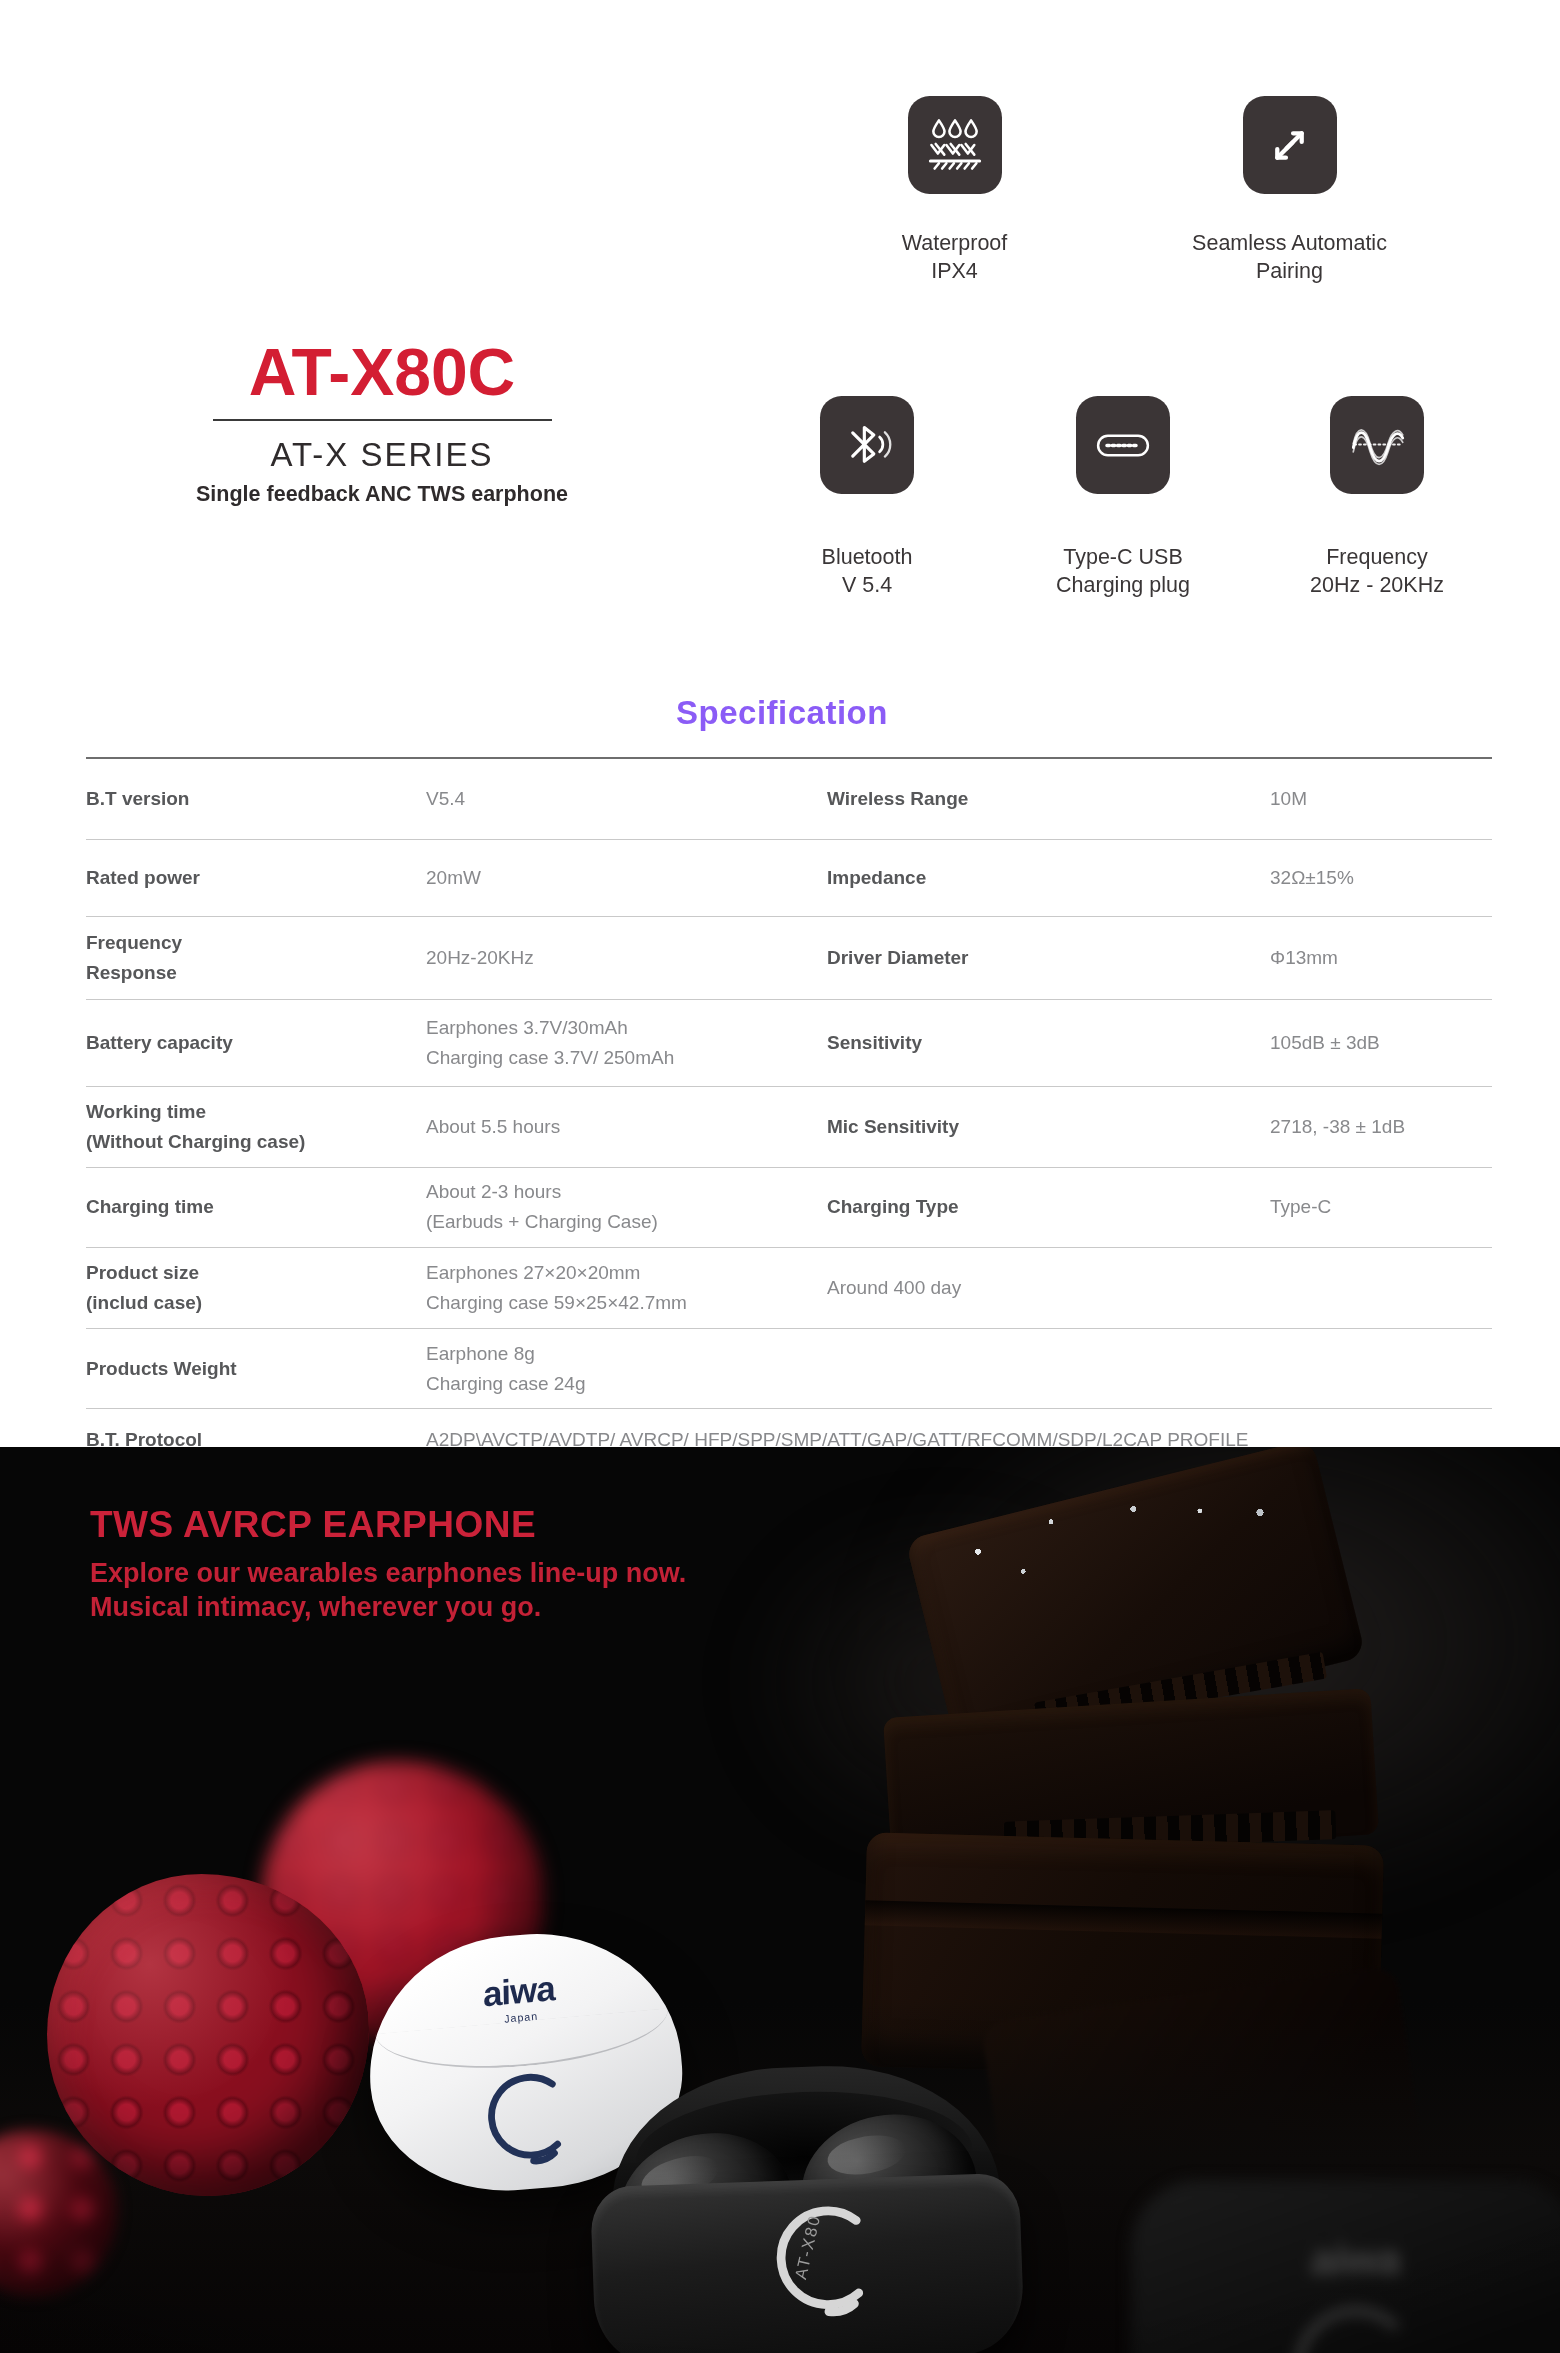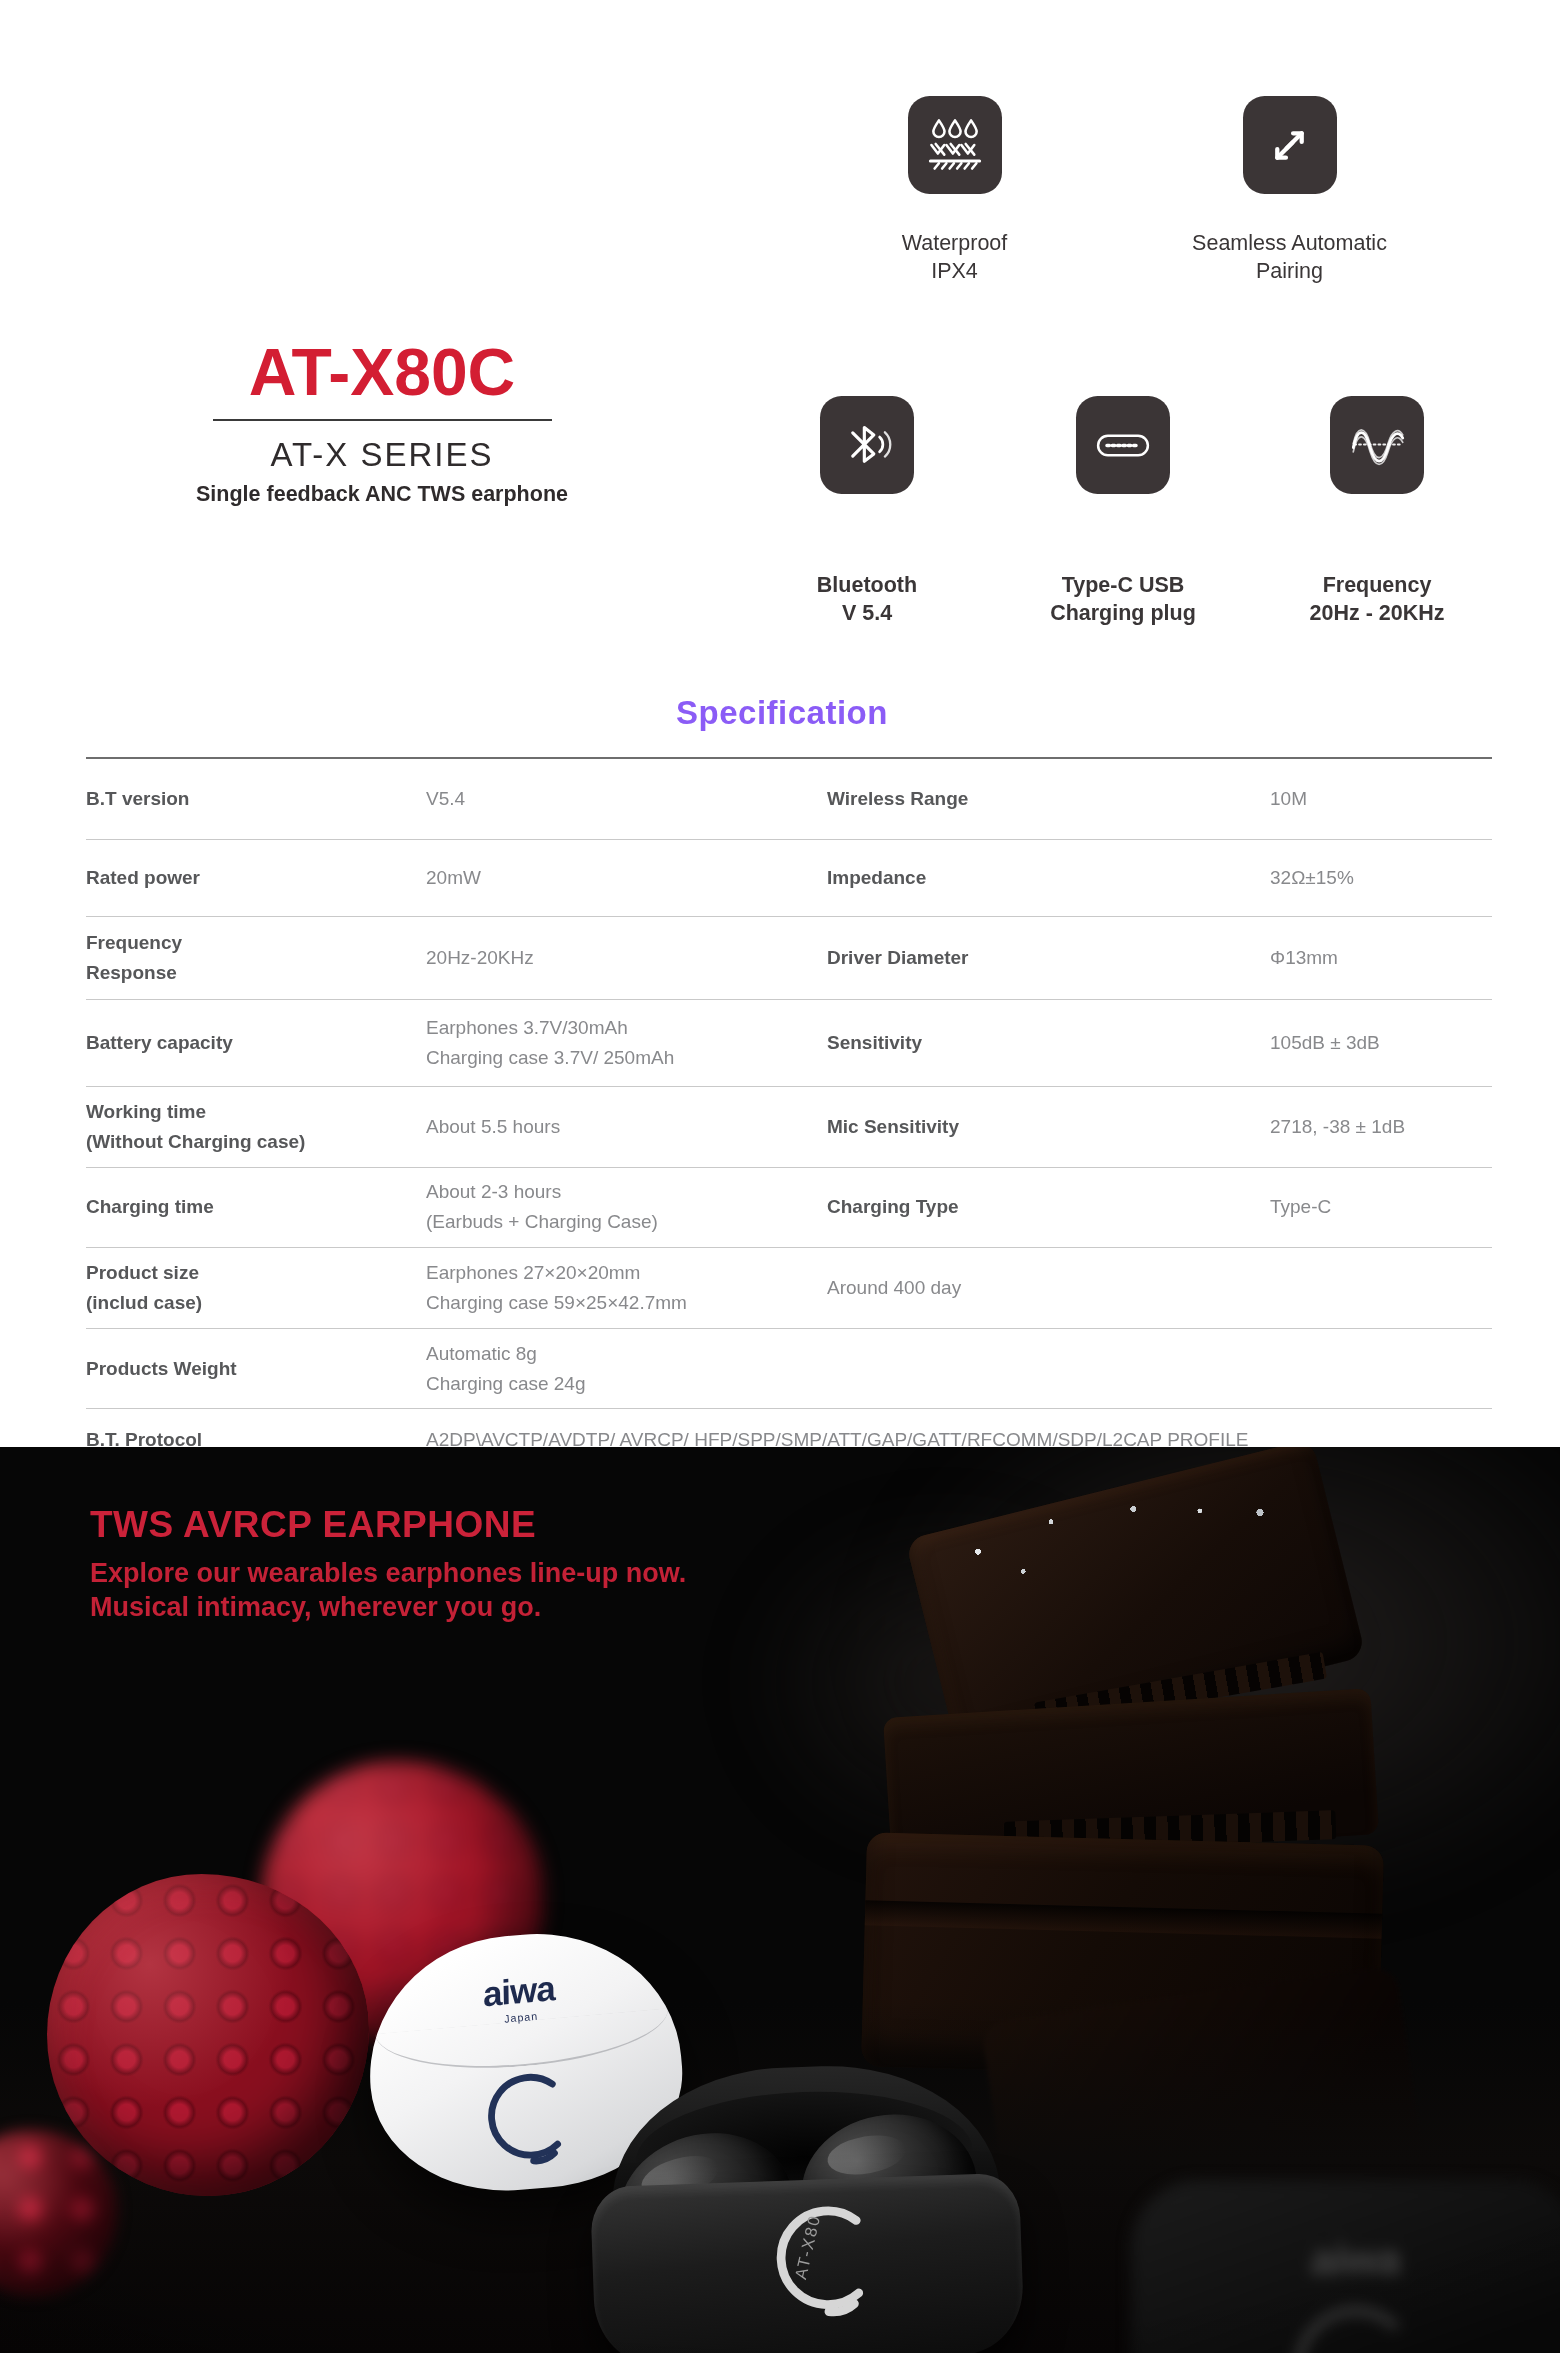"Bluetooth" .badge.tech .blabel { font-weight: bold -> none; margin-top: 77px -> 49px }
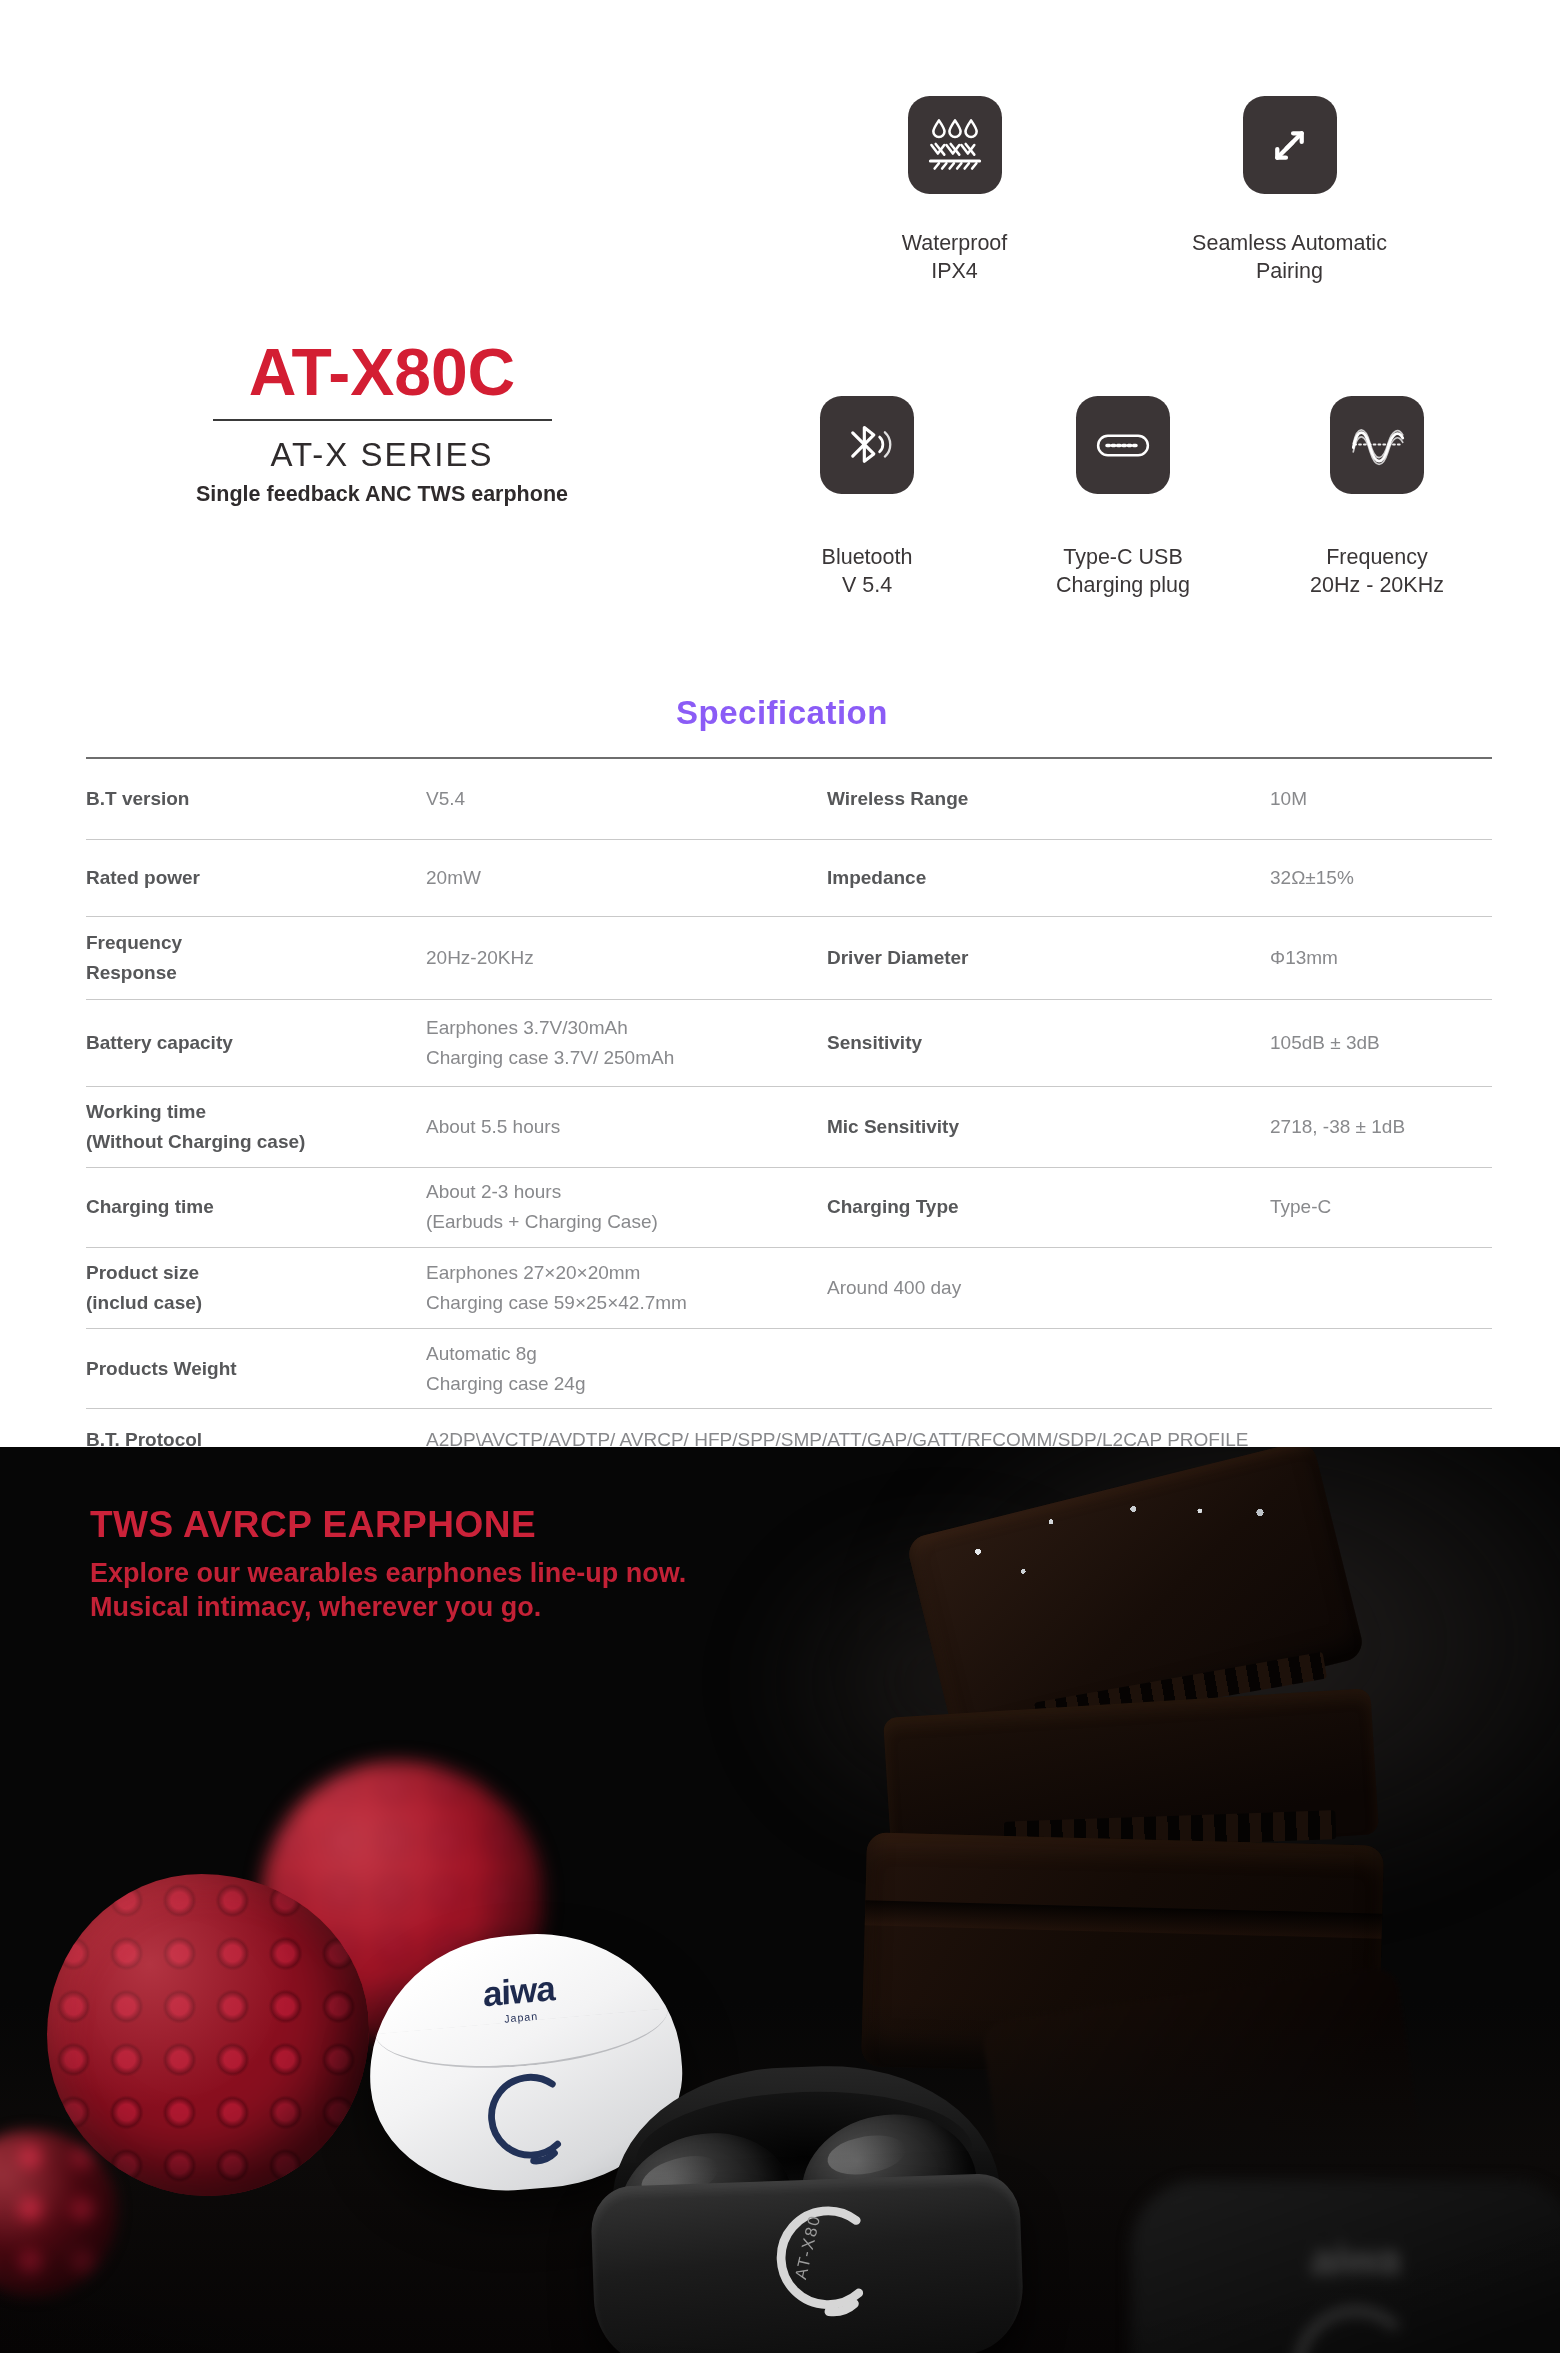"Automatic 8g" span.line { text: Automatic -> Earphone }
